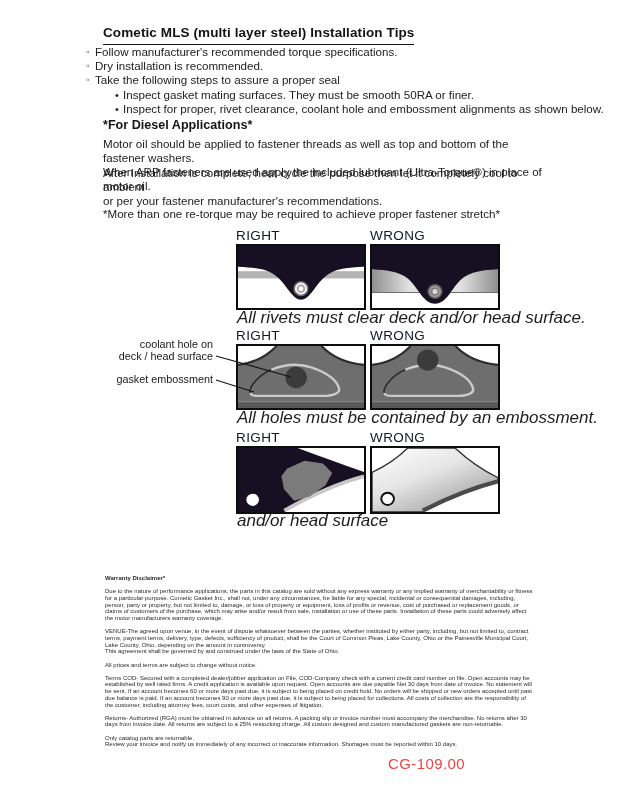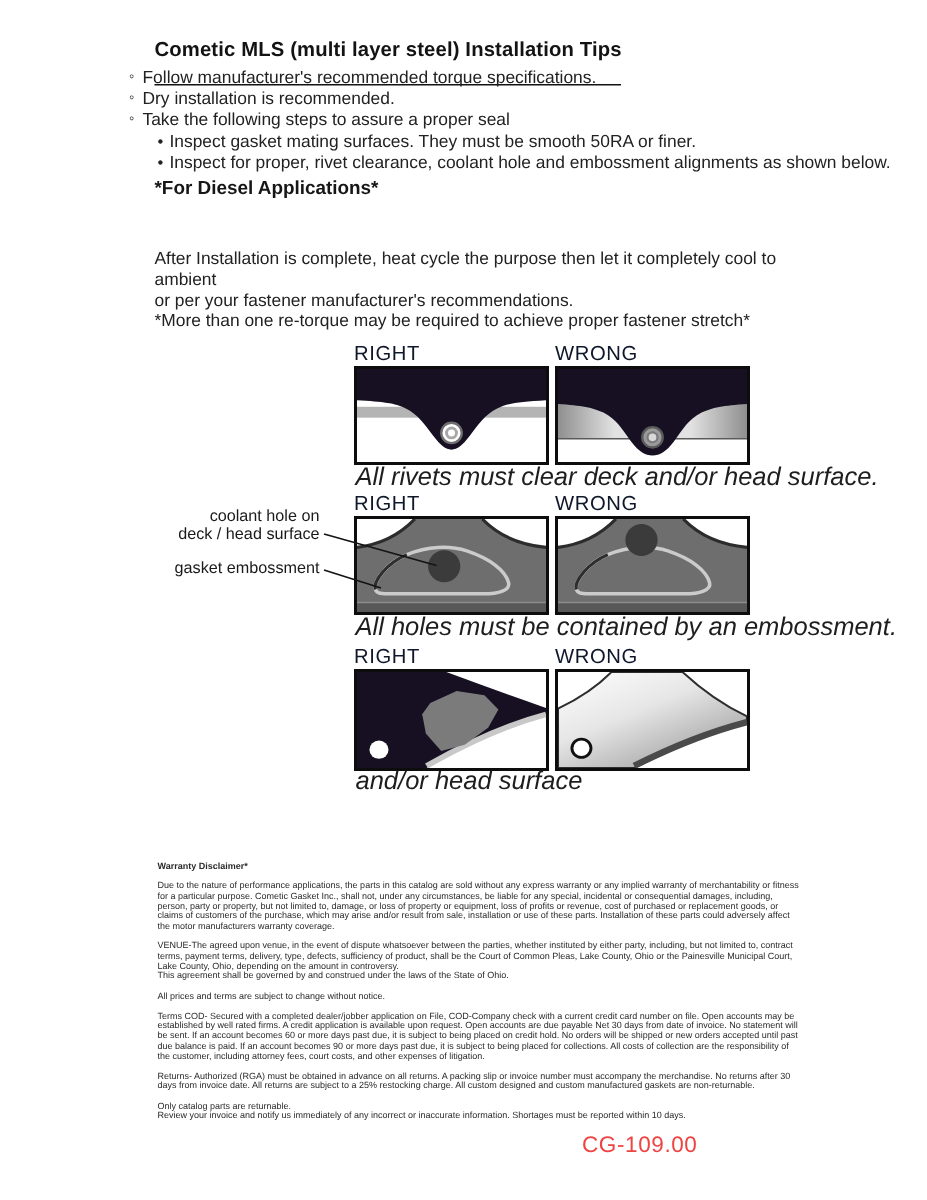"Cometic MLS (multi layer steel)" .title { padding-bottom: 16px -> 4px }
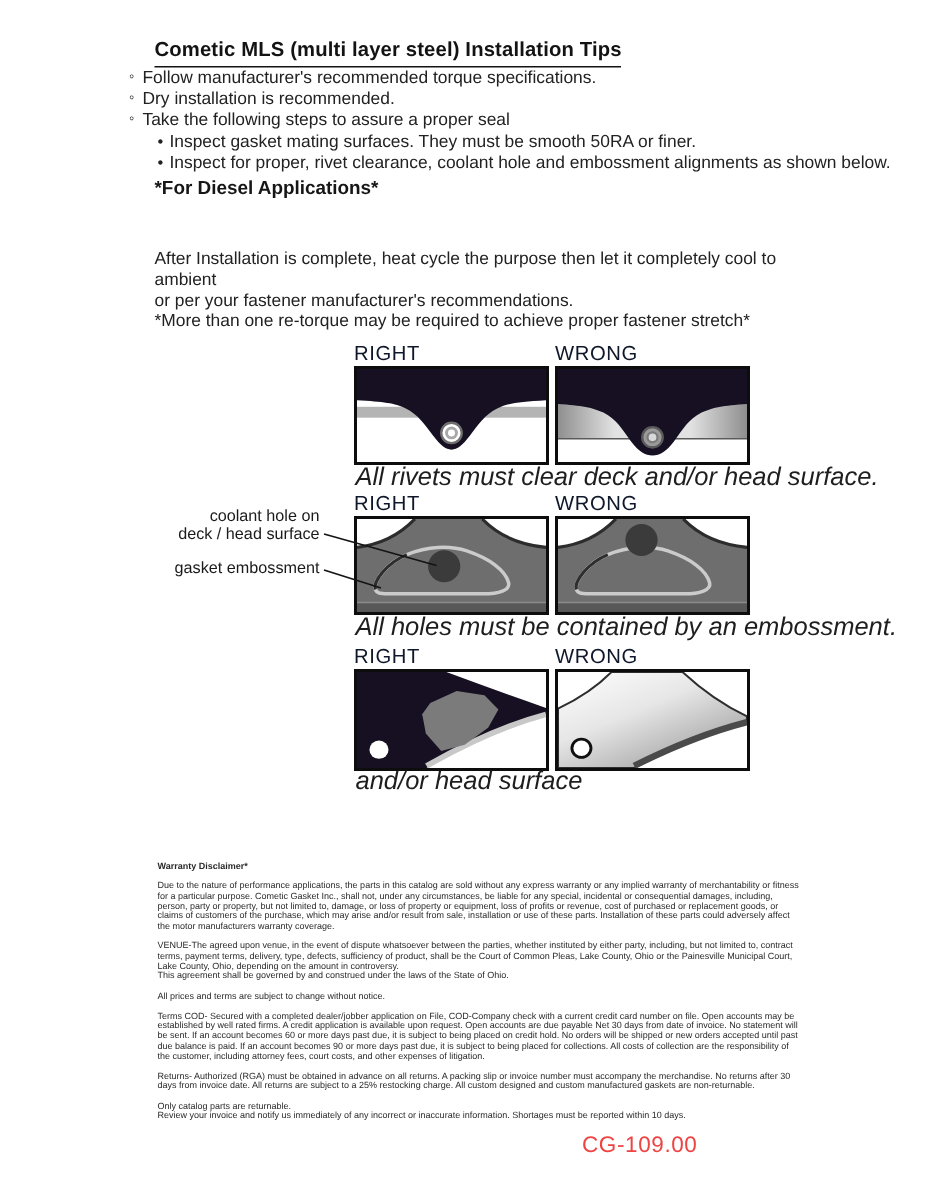"• Inspect gasket mating surfaces." .sb-row { margin-left: 19px -> 29px }
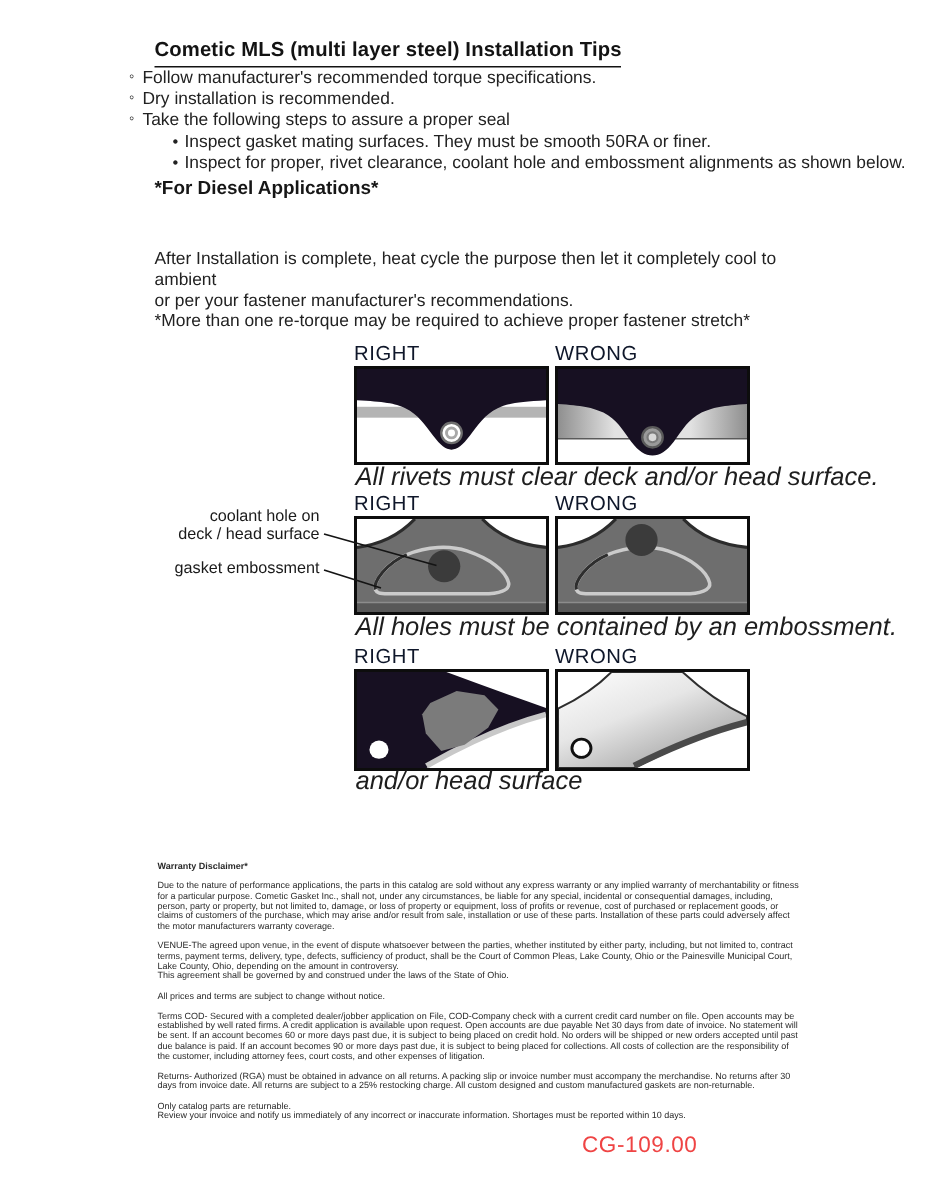"Motor oil should be applied" div.abs { html: none -> <div> <div>Motor oil should be applied to fastener threads as well as top and bottom of the fastener washers.</div> <div>When ARP fasteners are used apply the included lubricant (Ultra-Torque®) in place of motor oil.</div> </div> }
